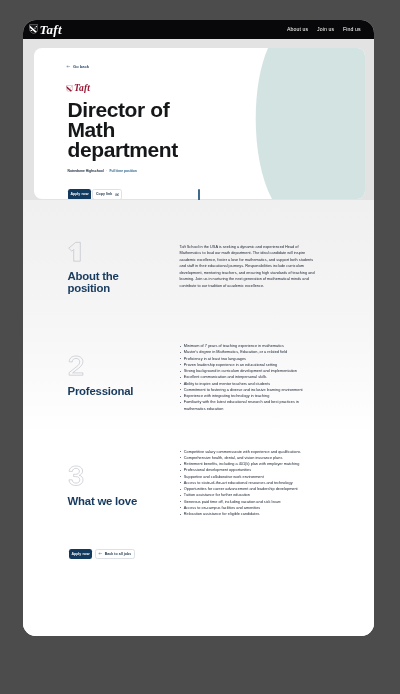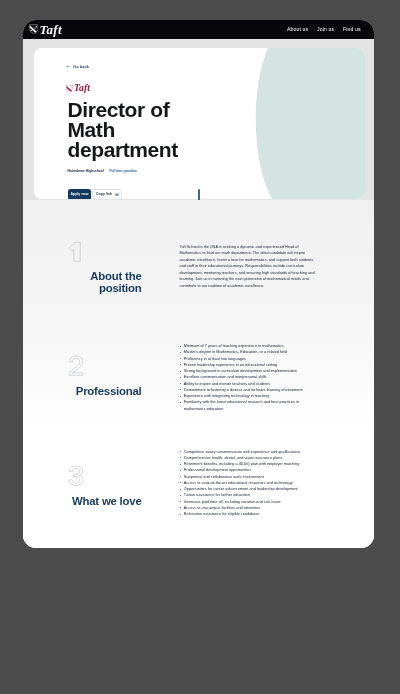"Taft" .frame { height: 528px -> 616px }
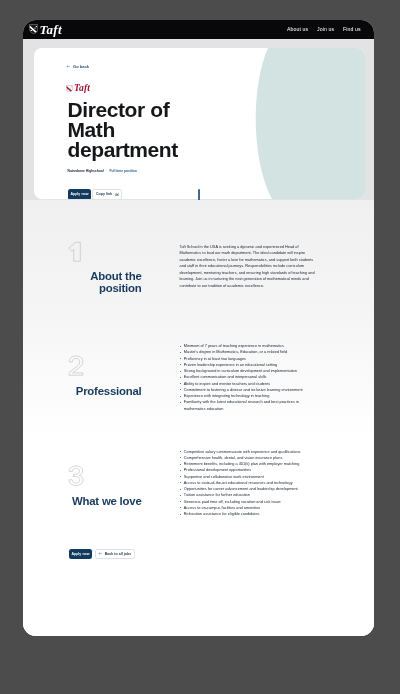"About the position" .sec-head { text-align: right -> none }
